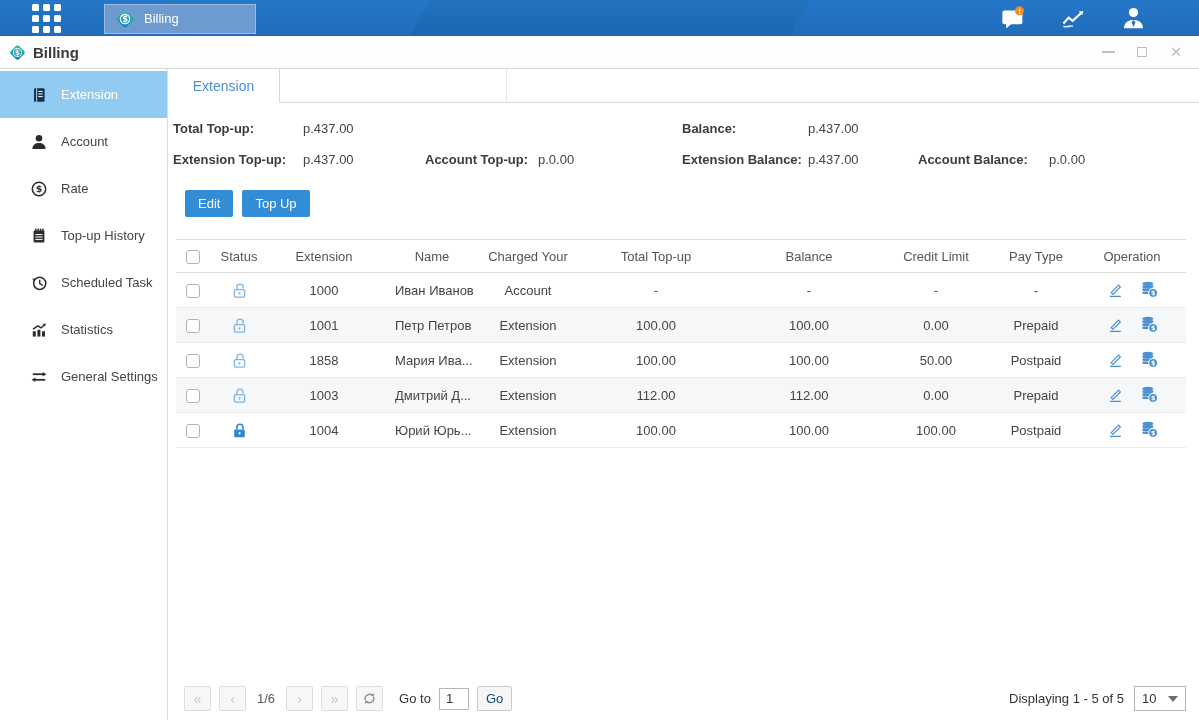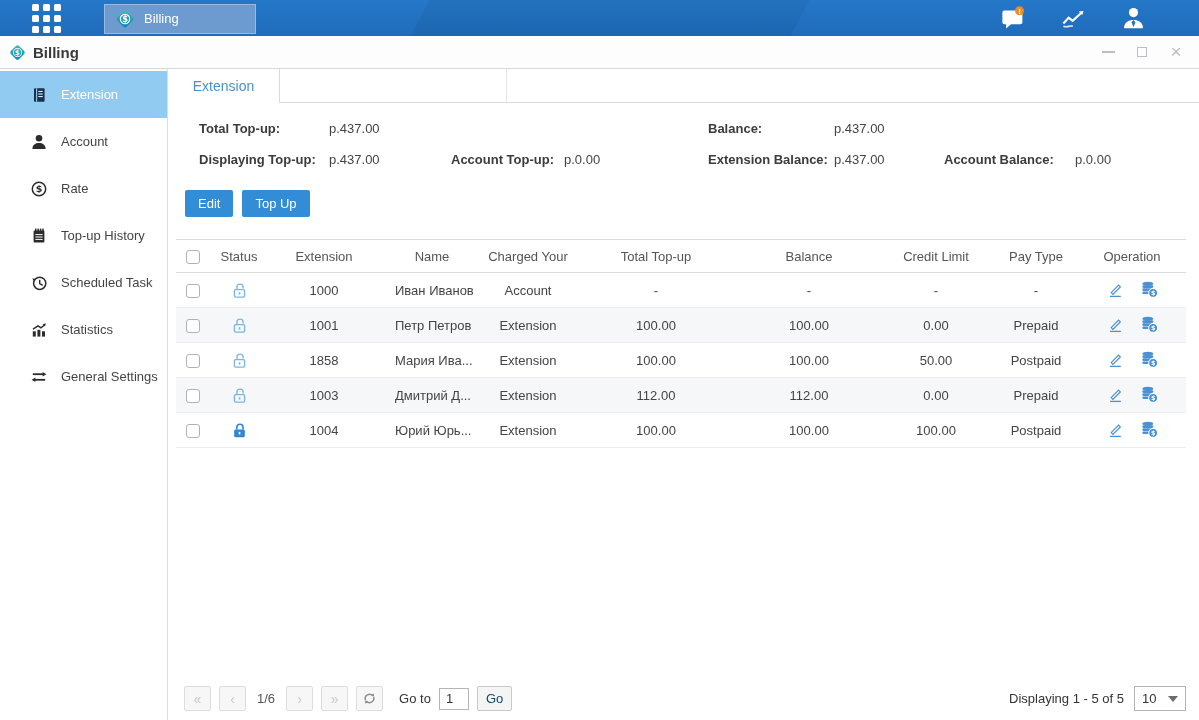"Total Top-up:" .sum-col.left { margin-left: 31px -> 5px }
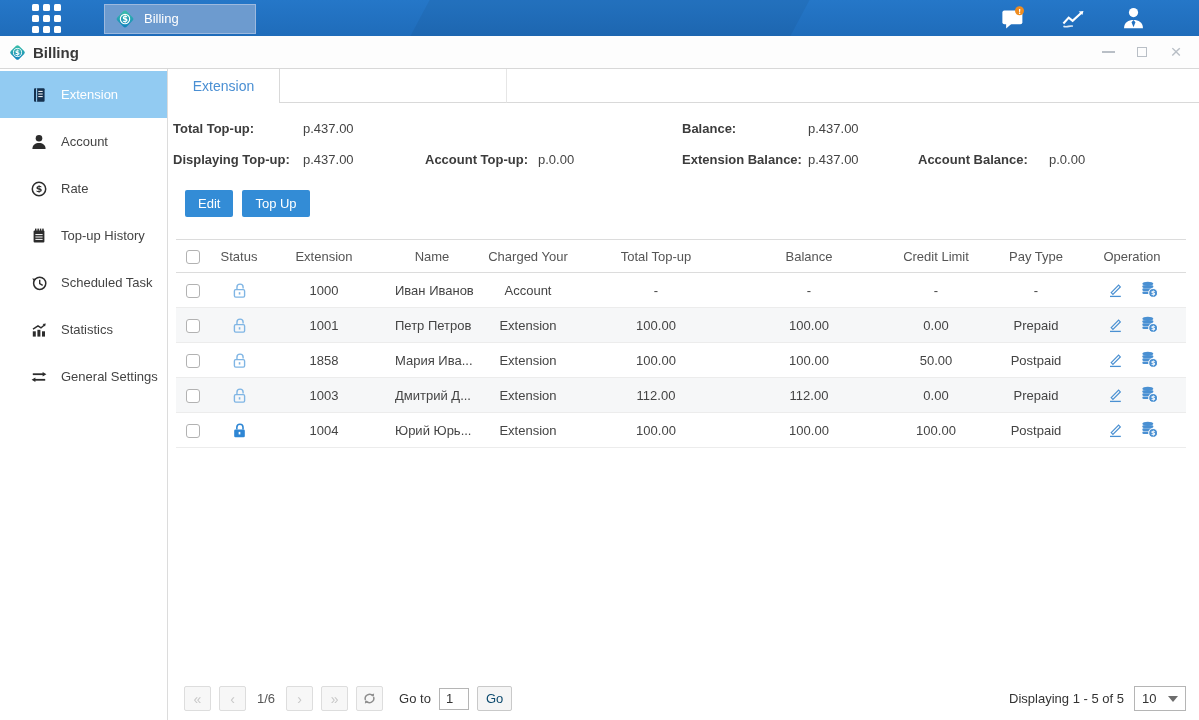"Displaying Top-up:" span.lbl { text: Displaying -> Extension }
